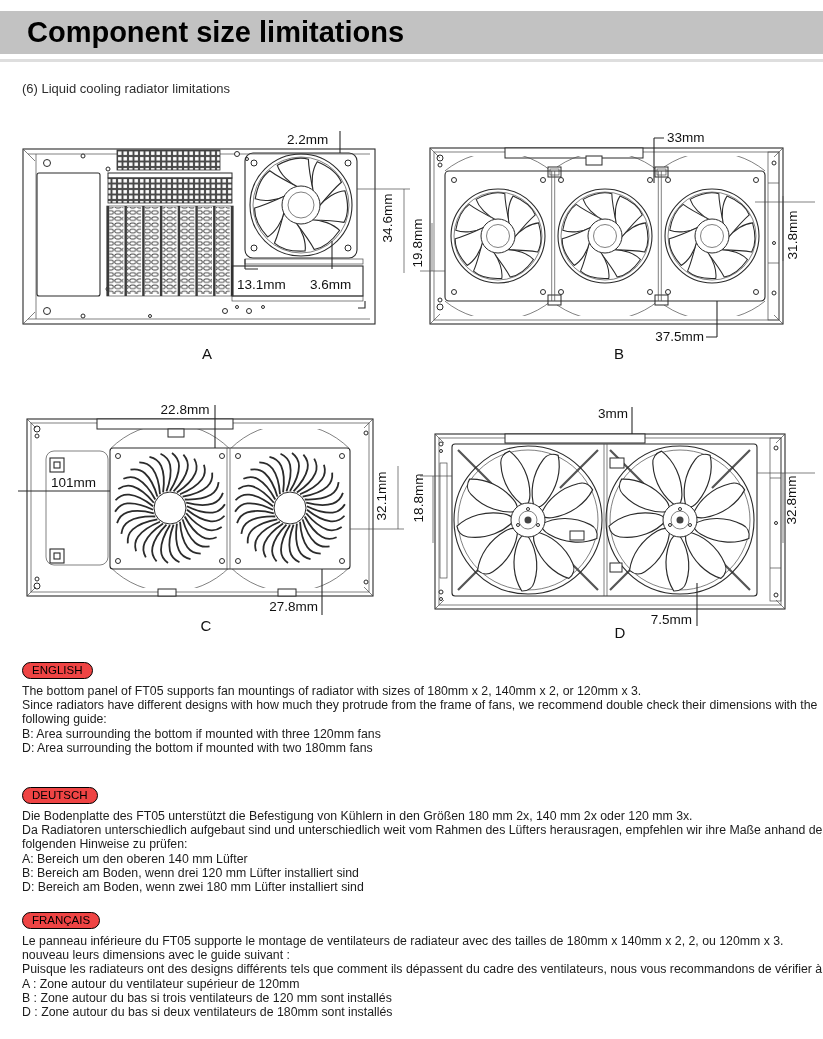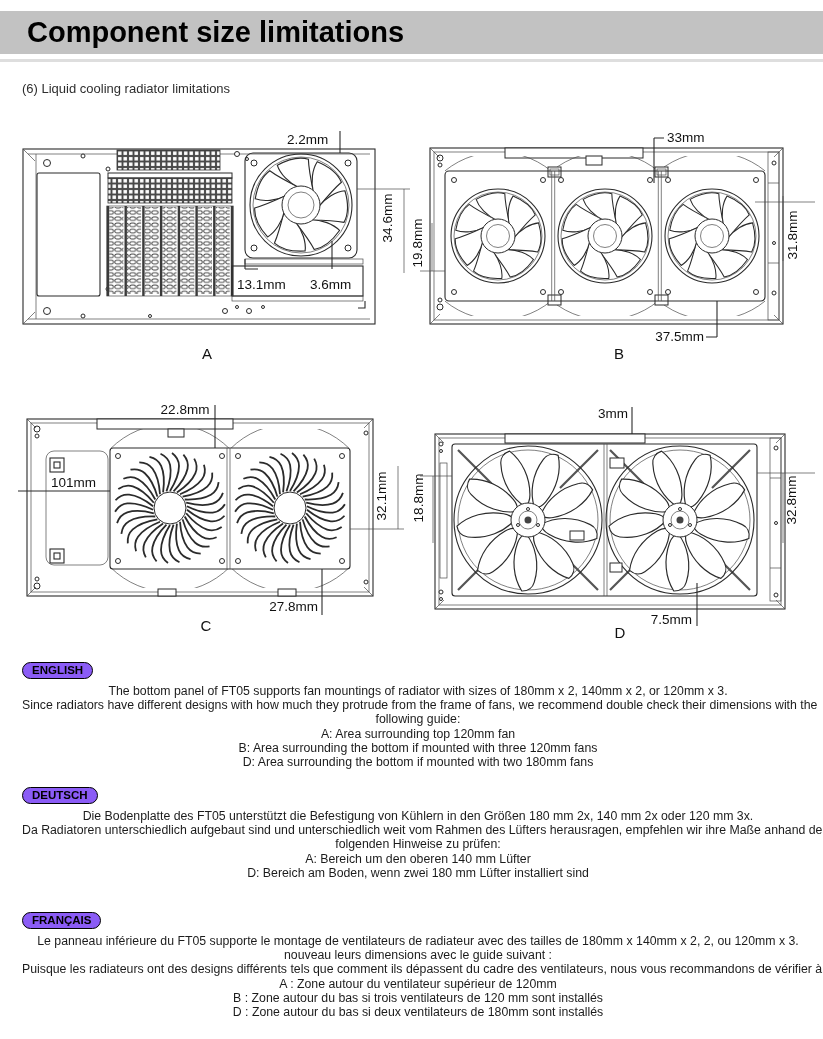"ENGLISH" .badge { background: #8b5cf6 -> #ef4444; font-weight: bold -> normal }
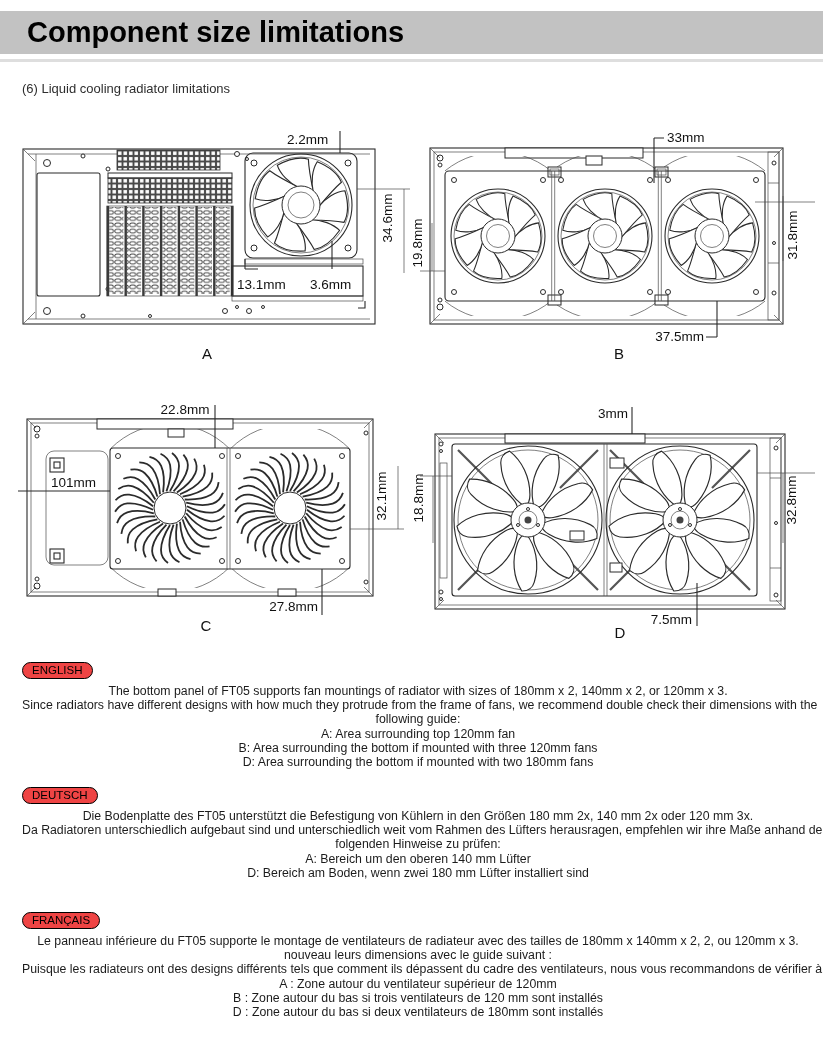"The bottom panel of FT05" .lines { text-align: center -> none }
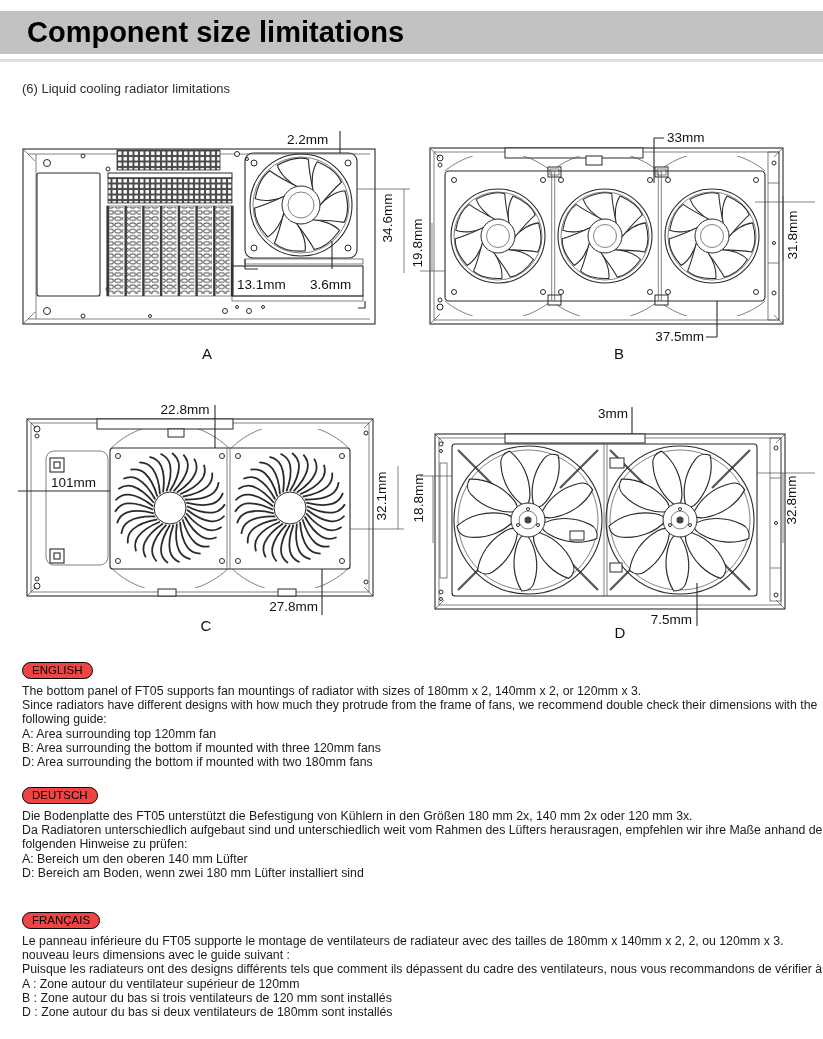"A: Area surrounding top 120mm" div { html: <div>A: Area surrounding top 120mm fan</div> -> none }
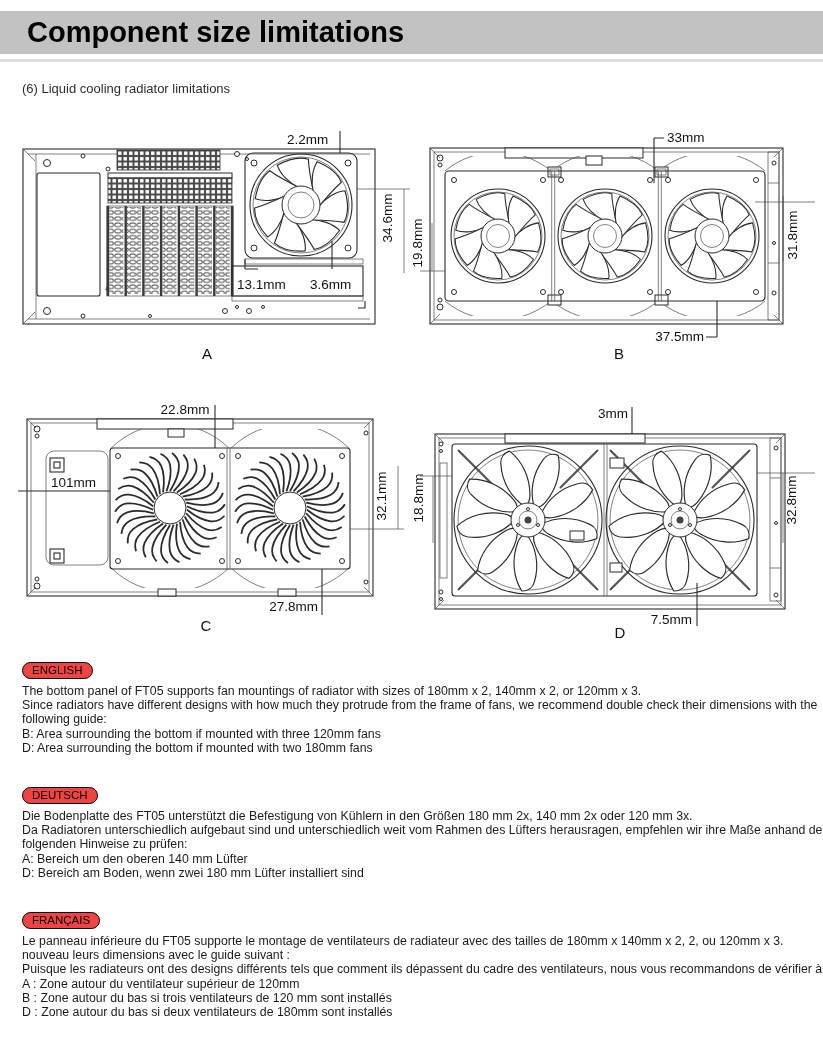"B: Bereich am Boden, wenn" div { html: none -> <div>B: Bereich am Boden, wenn drei 120 mm Lüfter installiert sind</div> }
